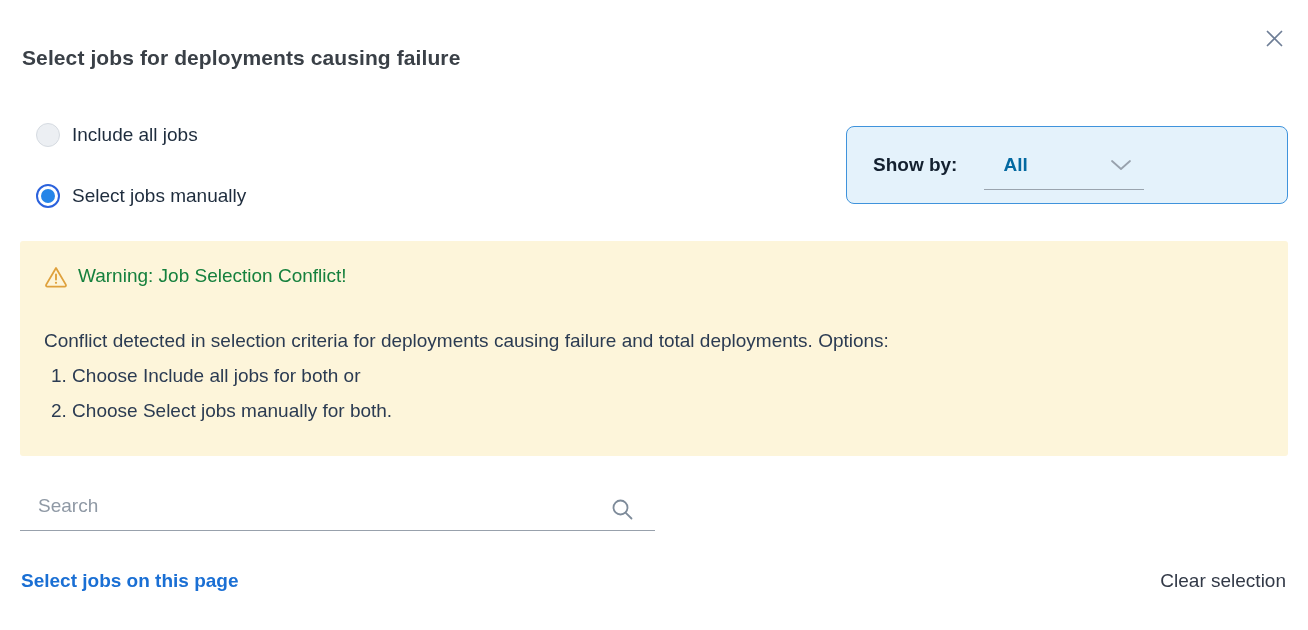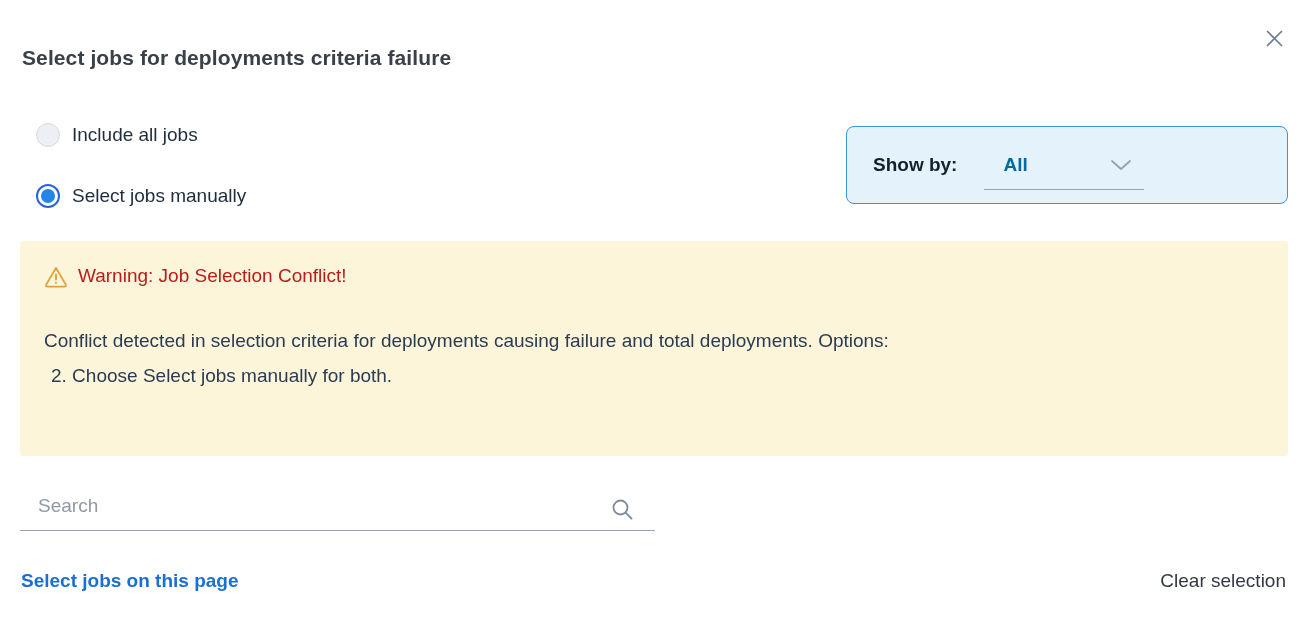"Select jobs for deployments criteria" div.title { text: criteria -> causing }
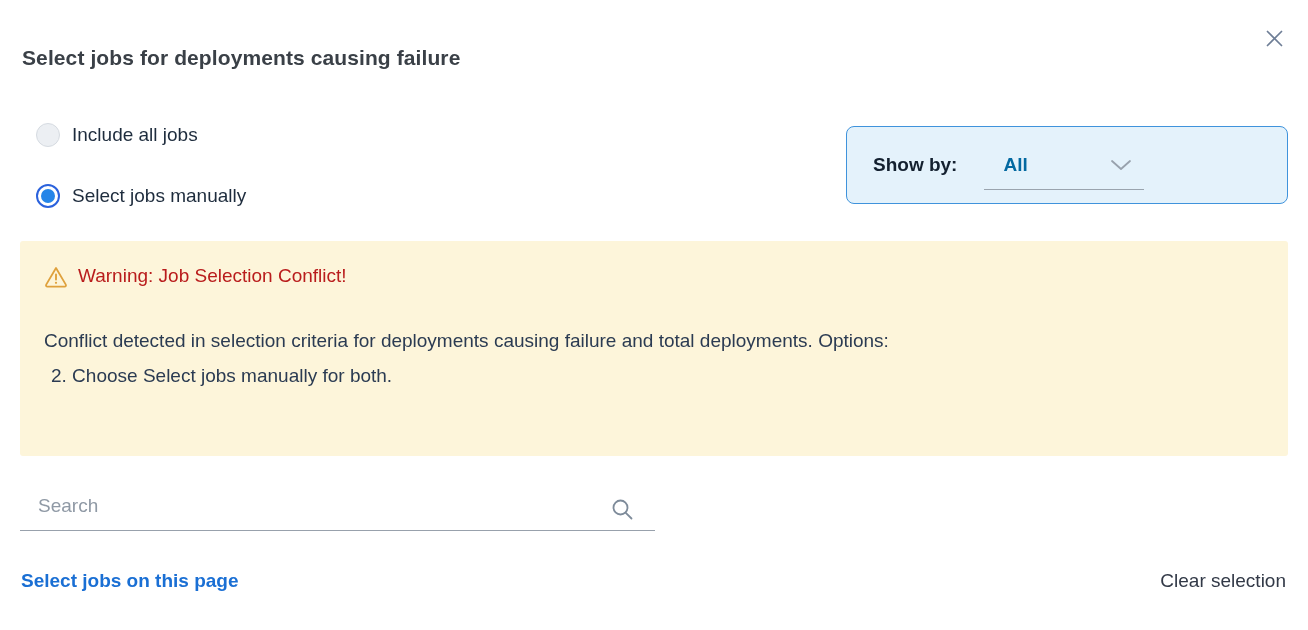"Warning: Job Selection Conflict!" .warning-title { color: #b91c1c -> #15803d }
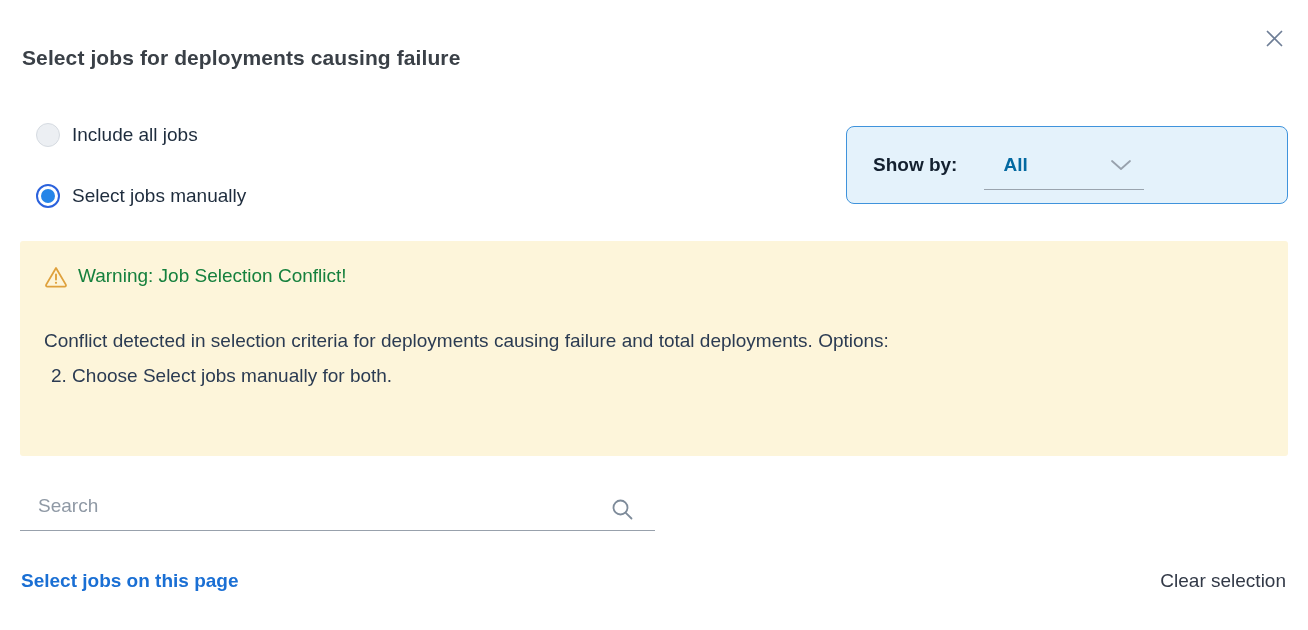"1. Choose Include all jobs" div.warning-item { html: none -> <div>1. Choose Include all jobs for both or</div> }
